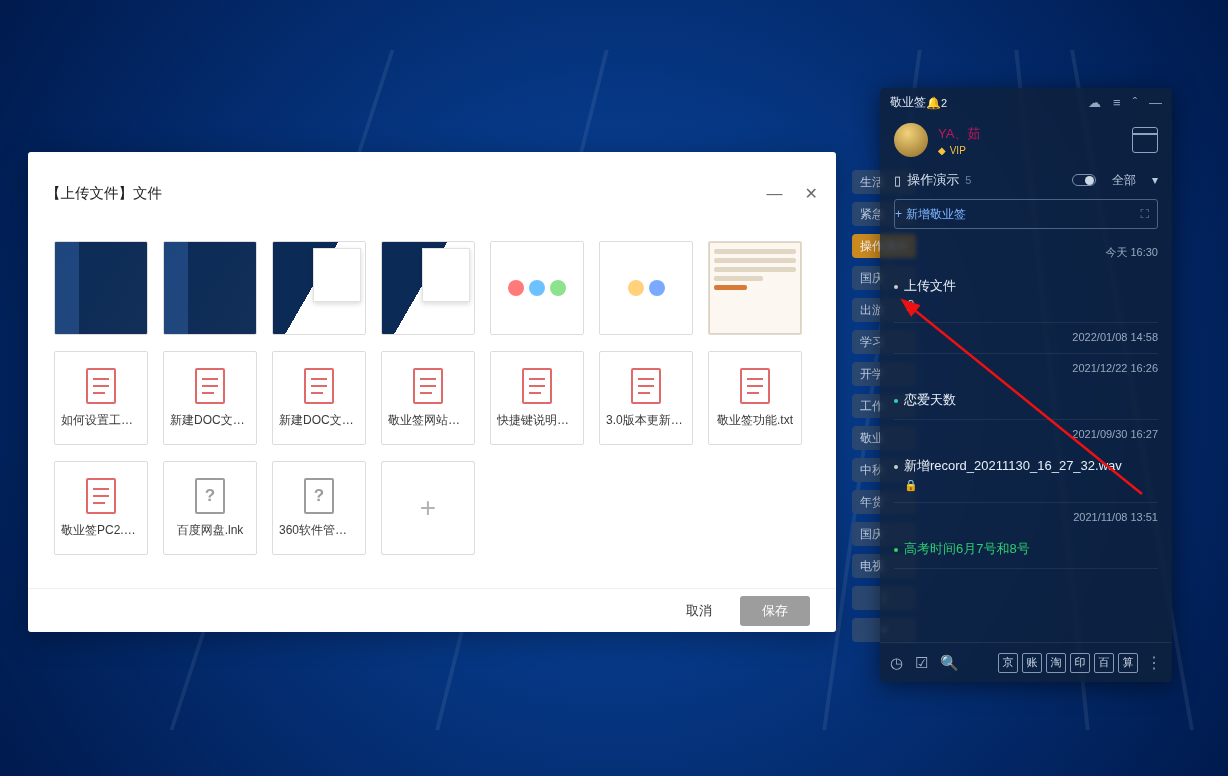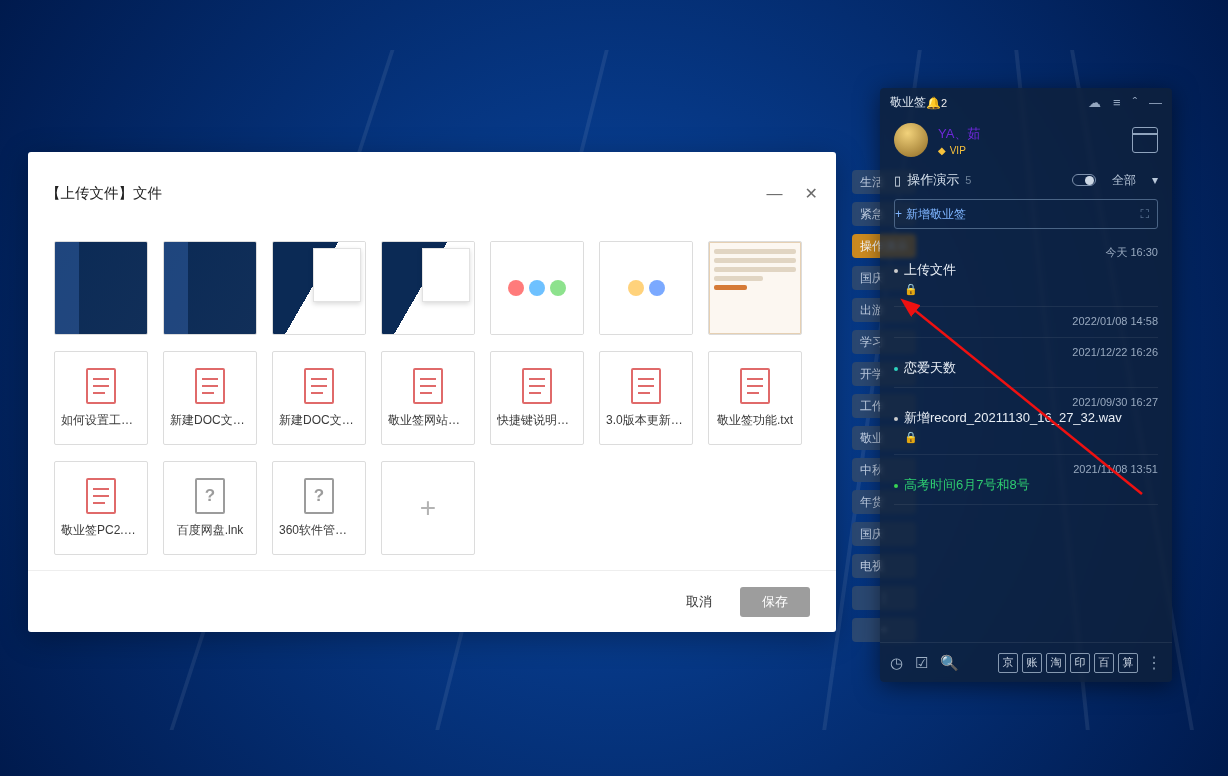"YA、茹" .uname { color: #6d28d9 -> #be185d }
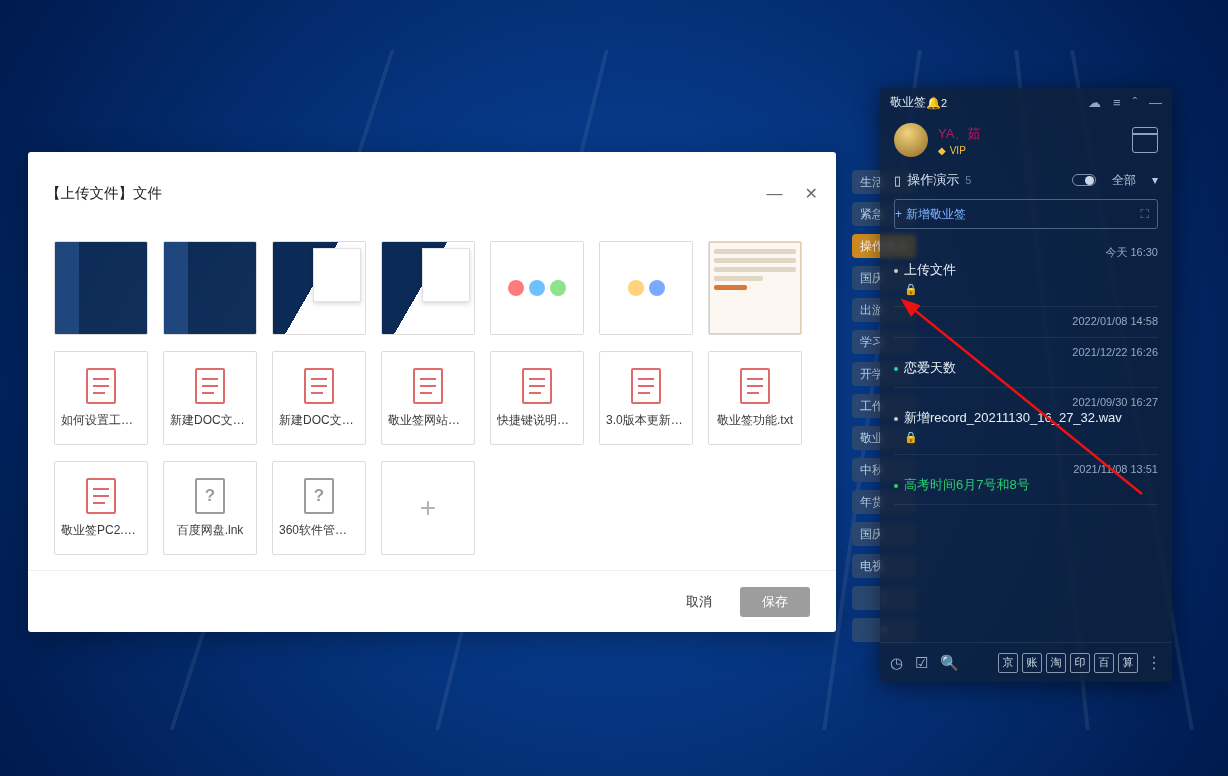"上传文件" .item .row { margin-top: 1px -> 17px }
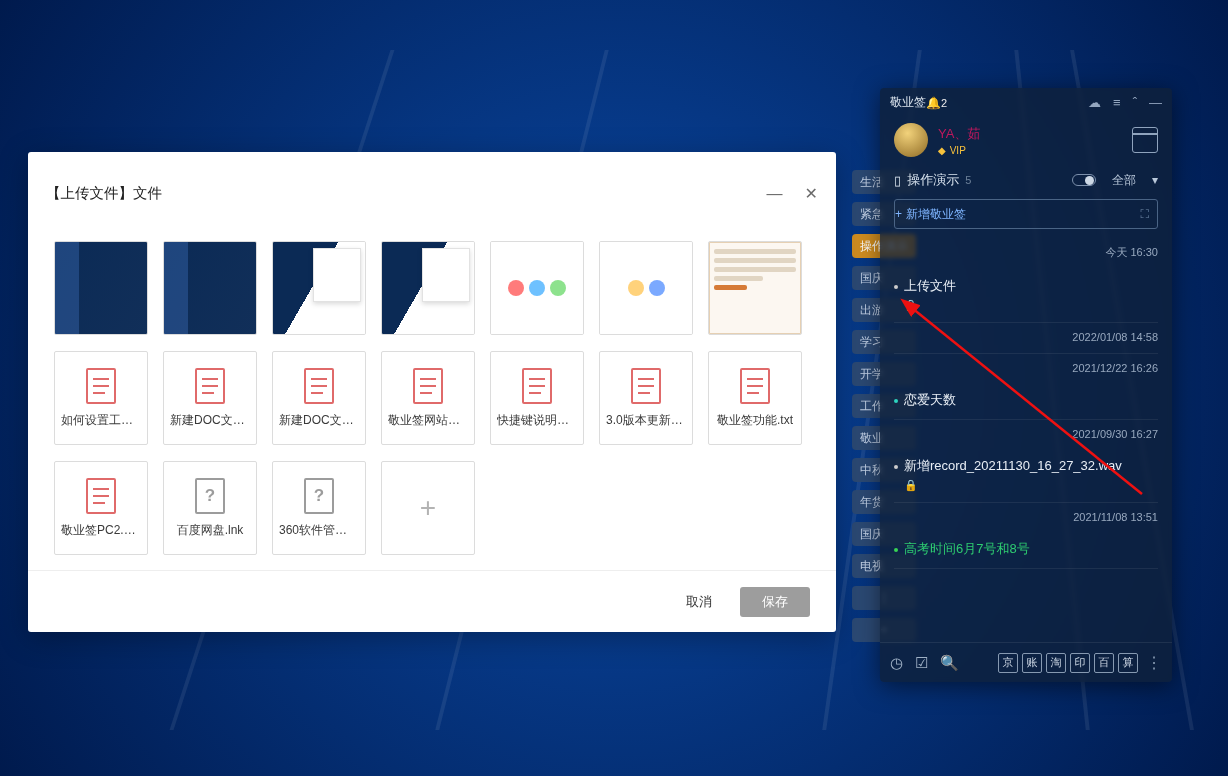"取消" .dialog-footer { height: 62px -> 44px }
